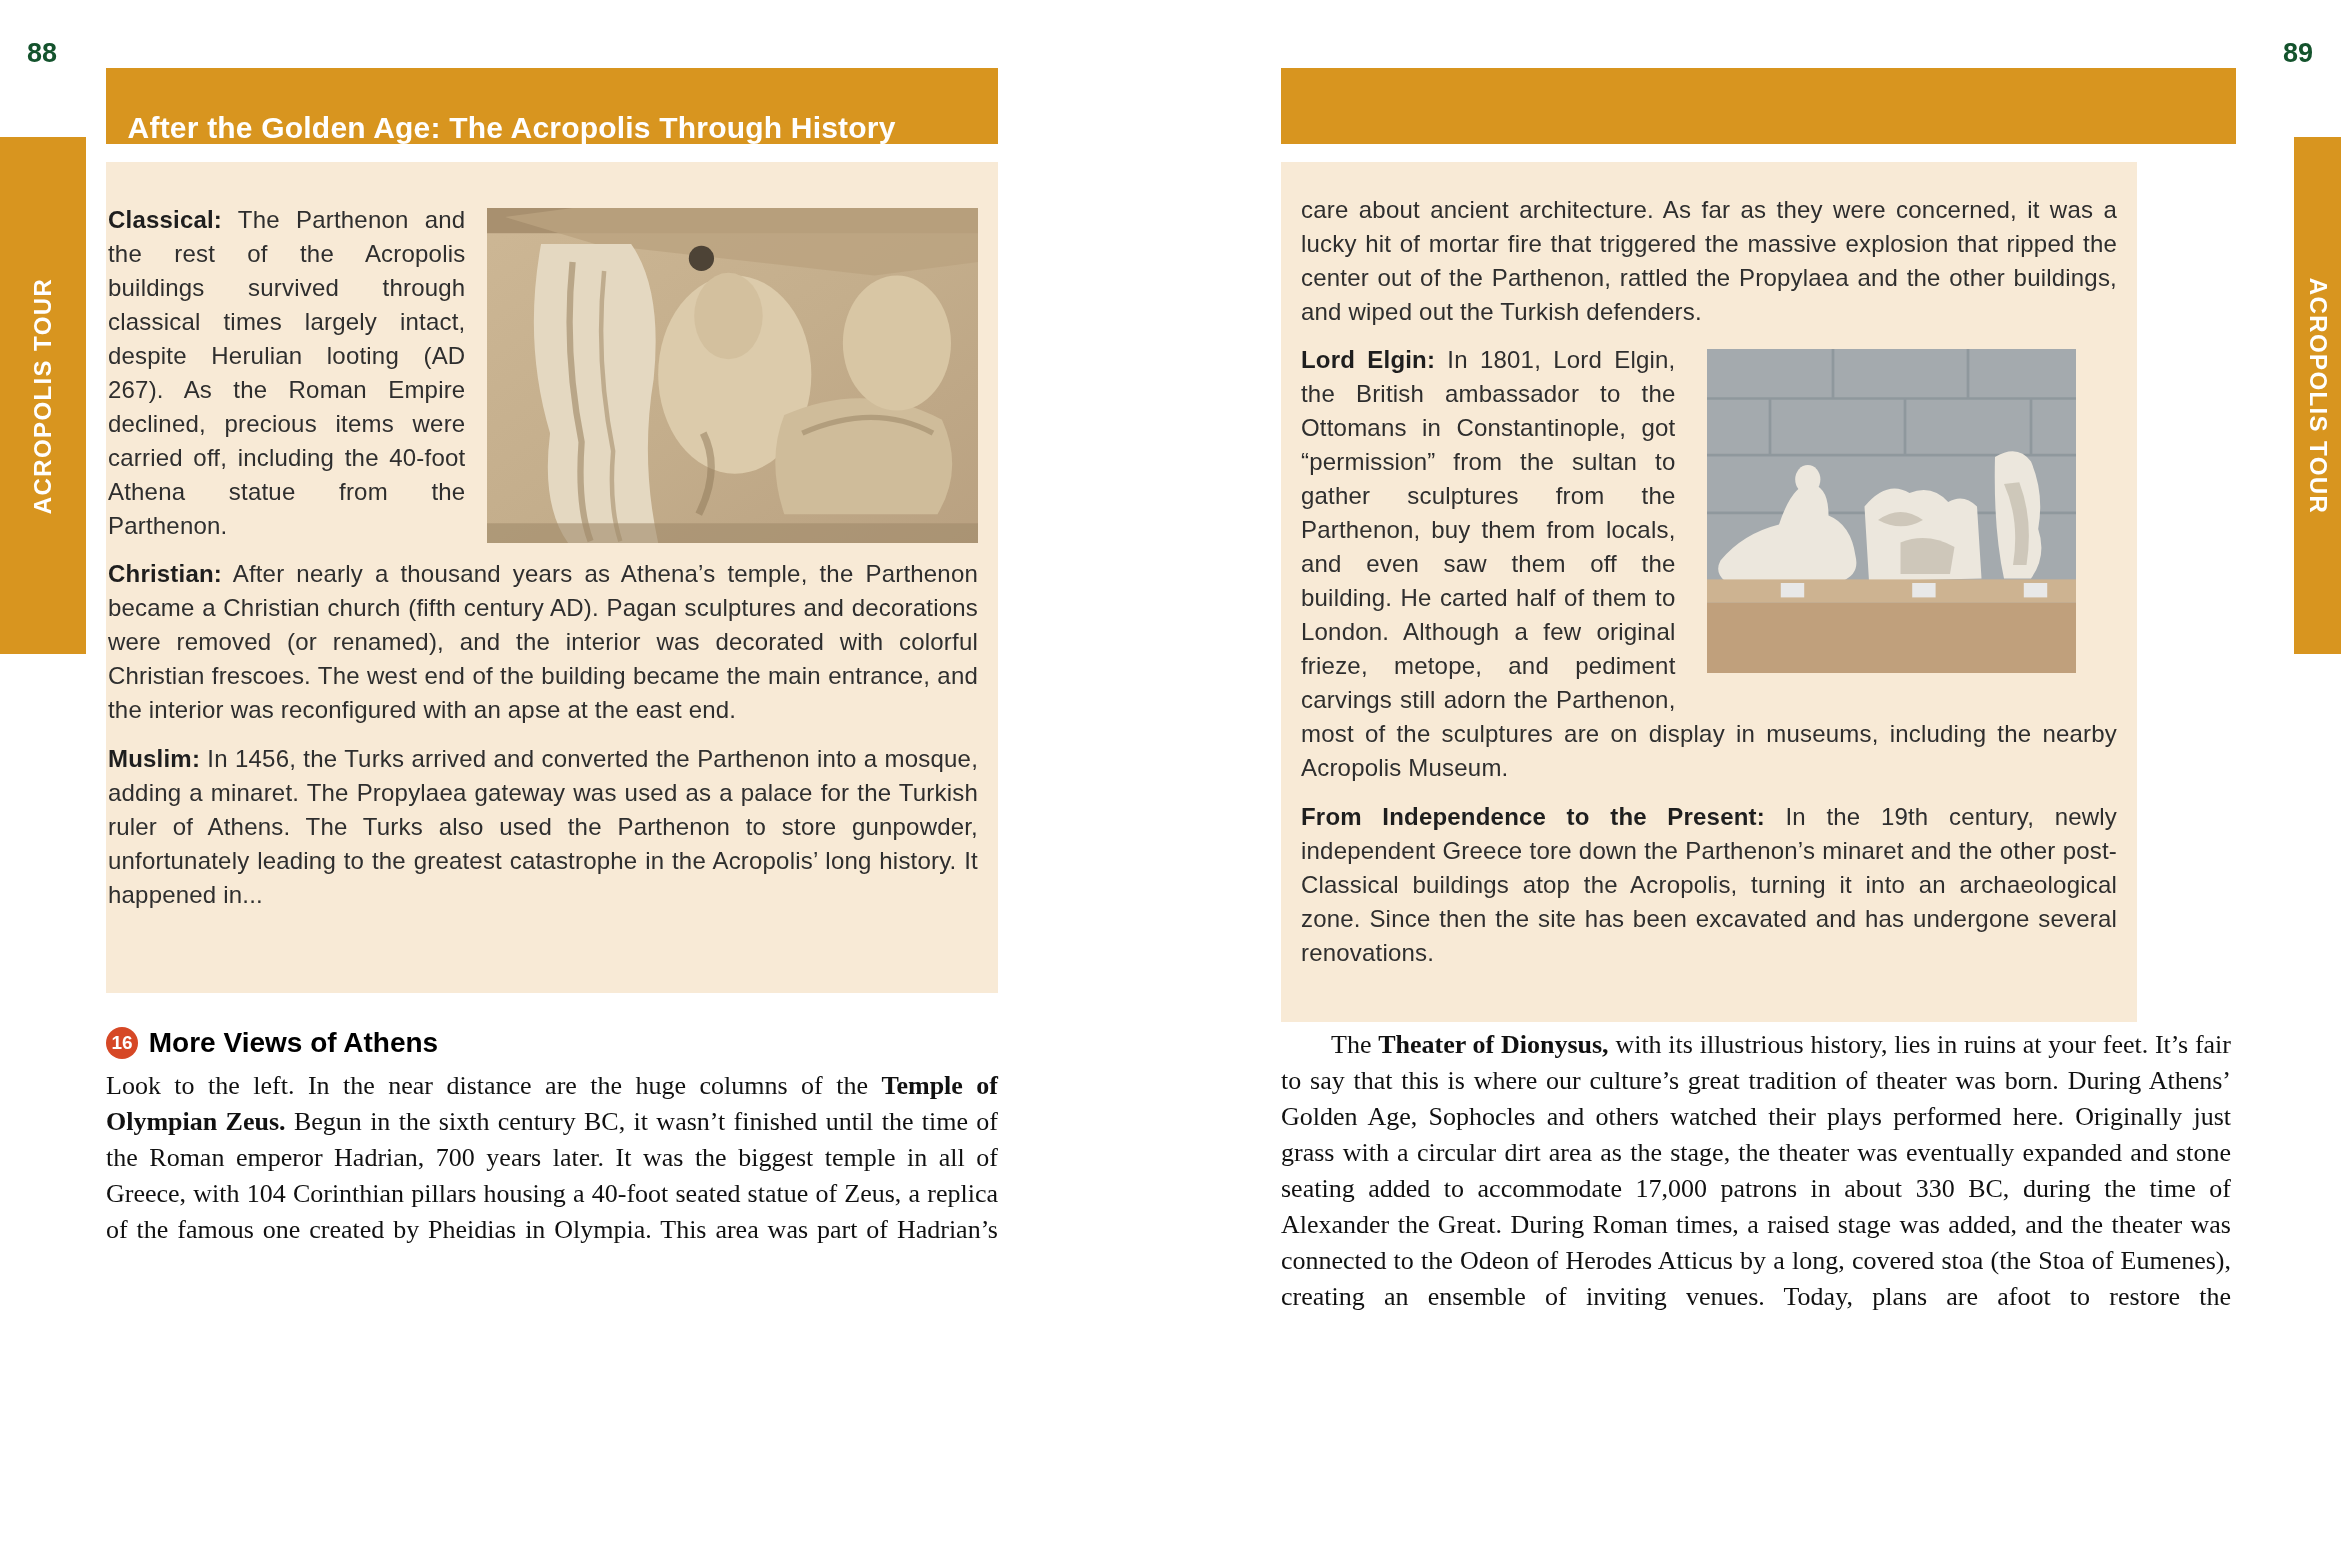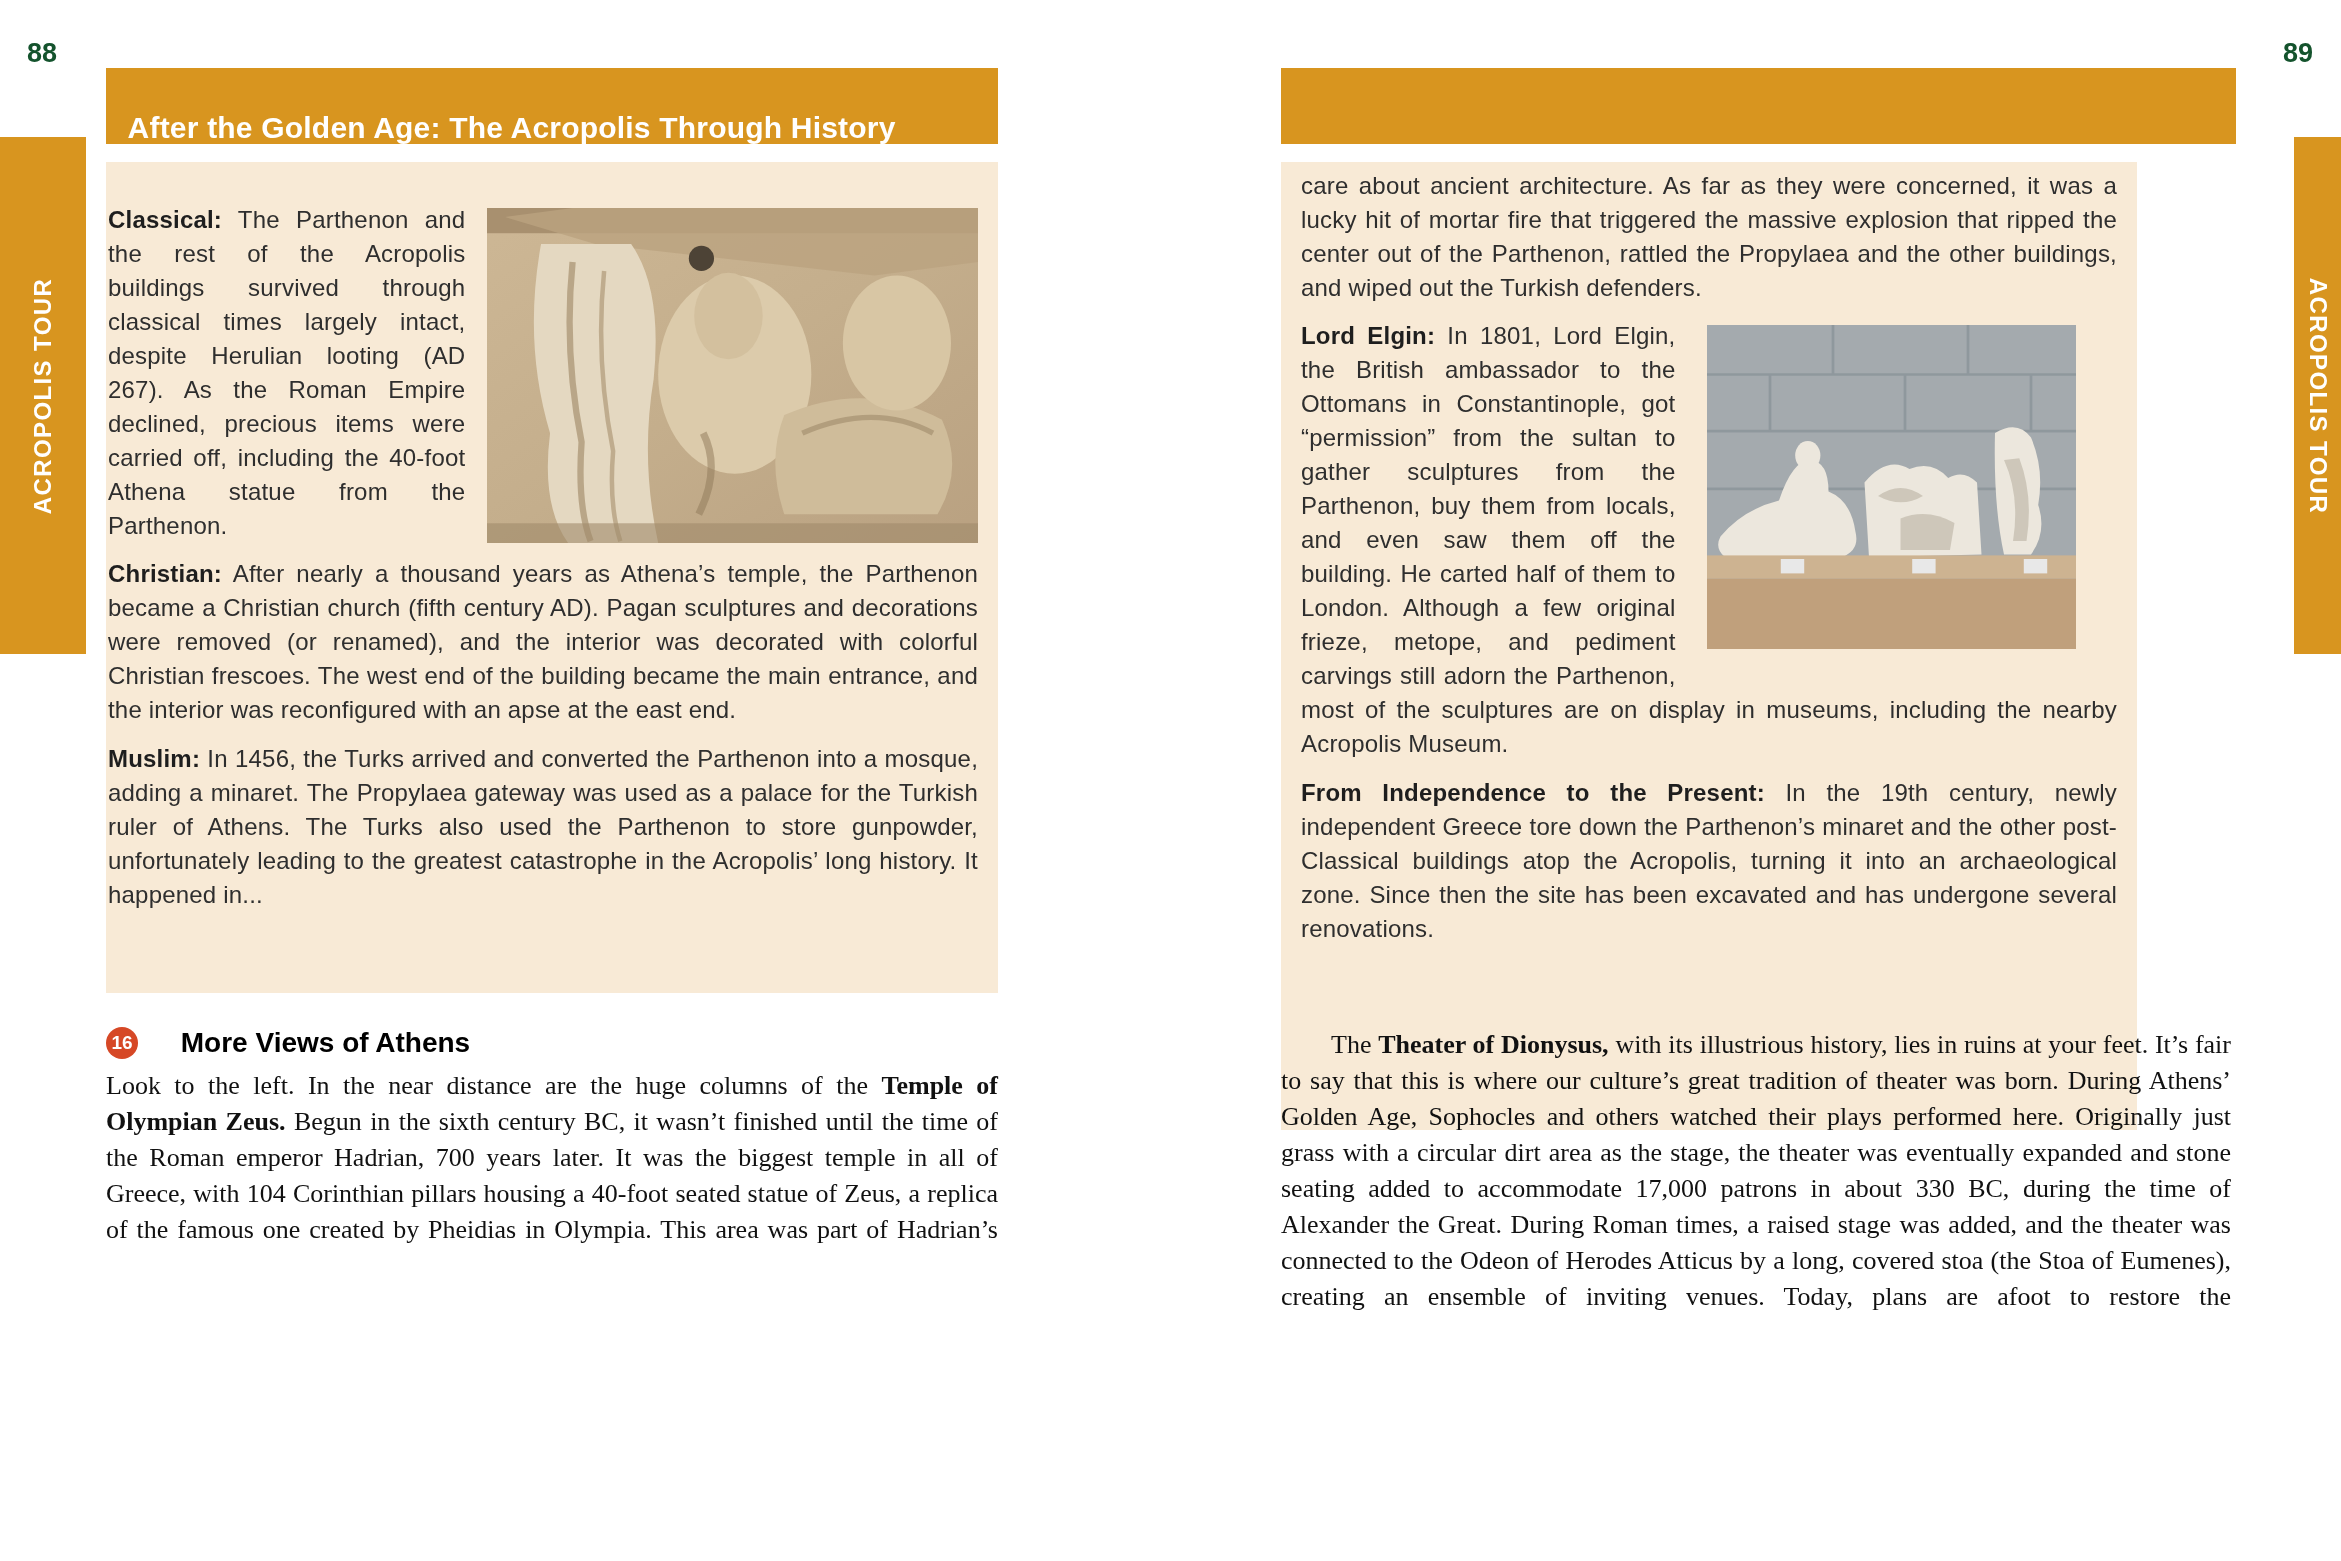"care about ancient architecture. As" #box-right { height: 968px -> 860px; padding: 7px 20px 0 20px -> 31px 20px 0 20px }
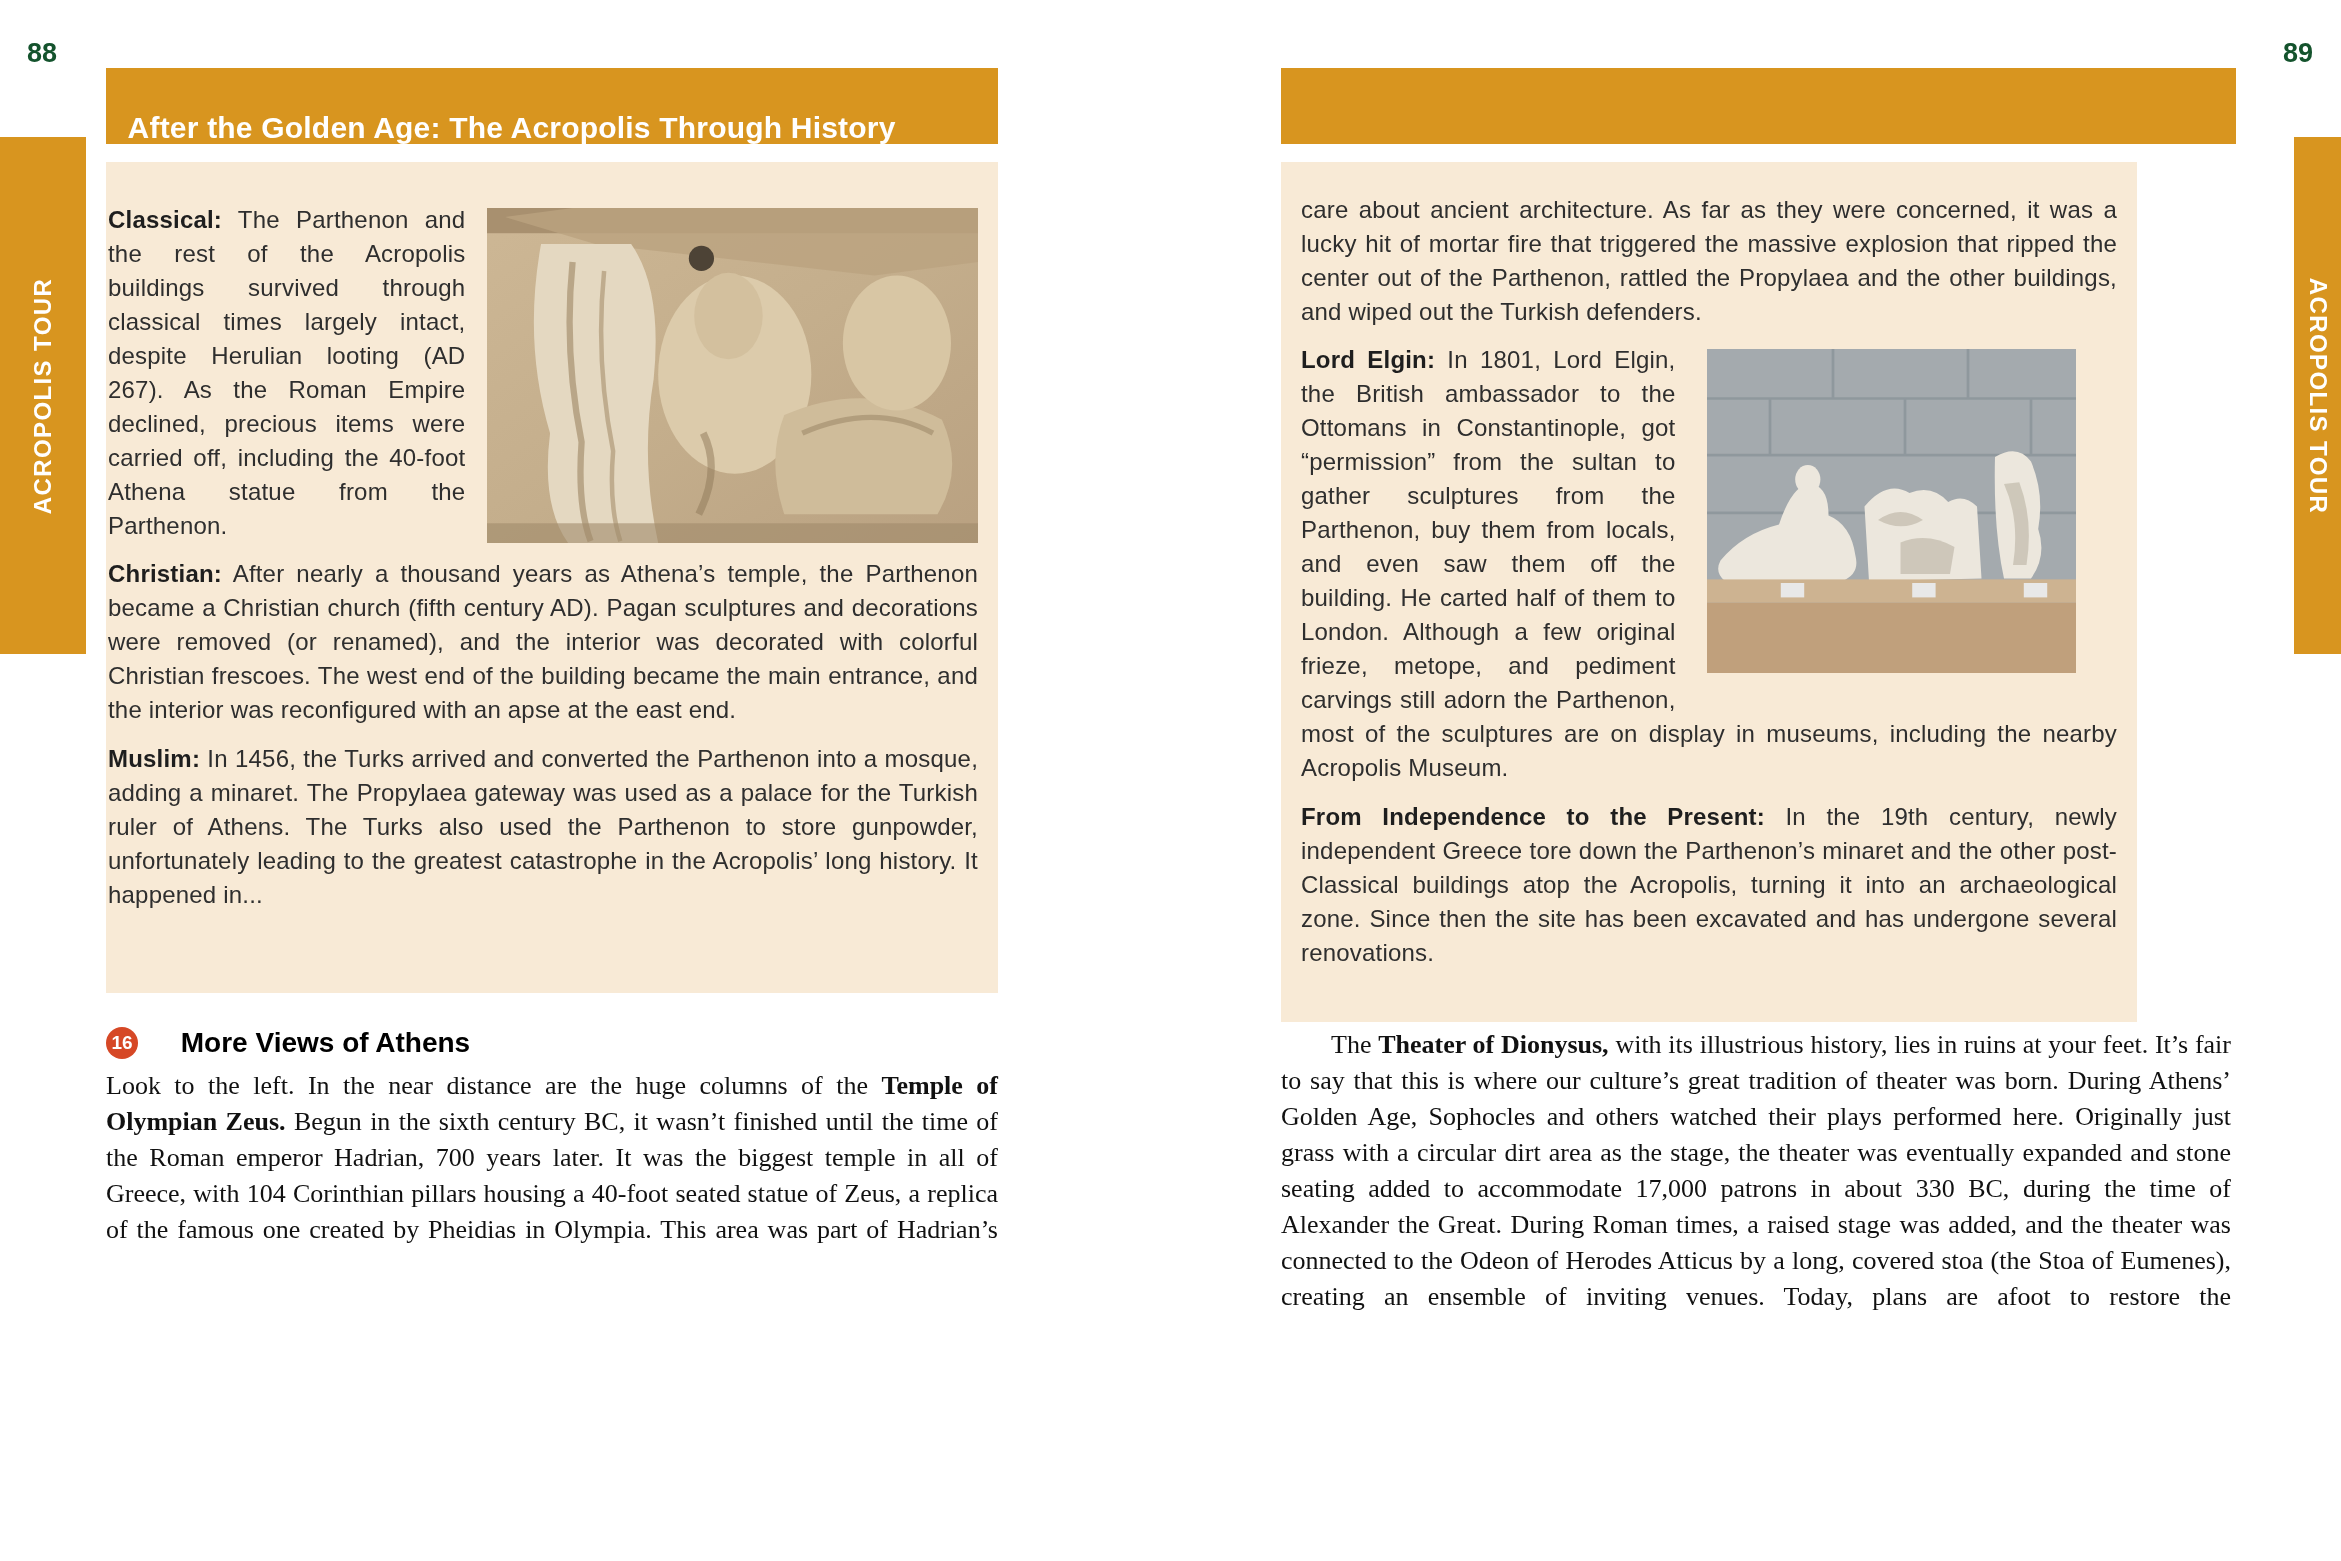"16" .section-heading { gap: 32px -> none }
